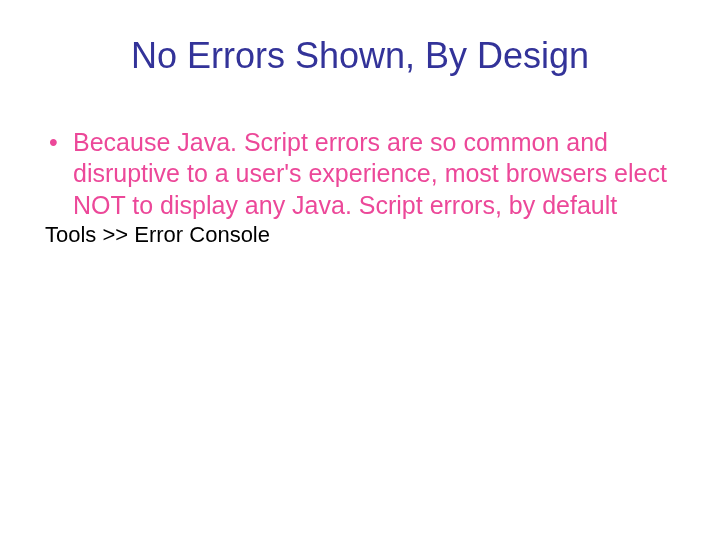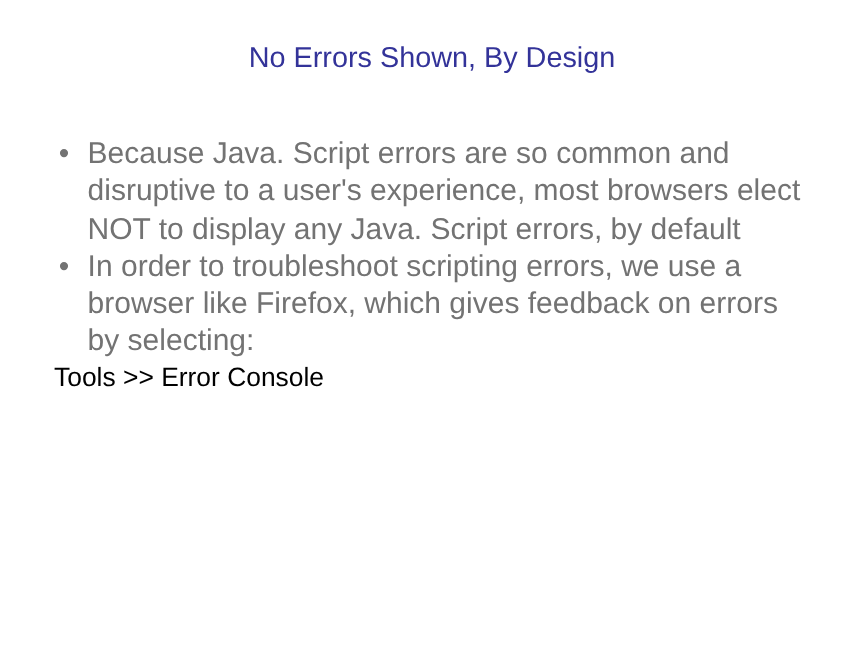"No Errors Shown, By Design" .title { font-size: 24px -> 36px }
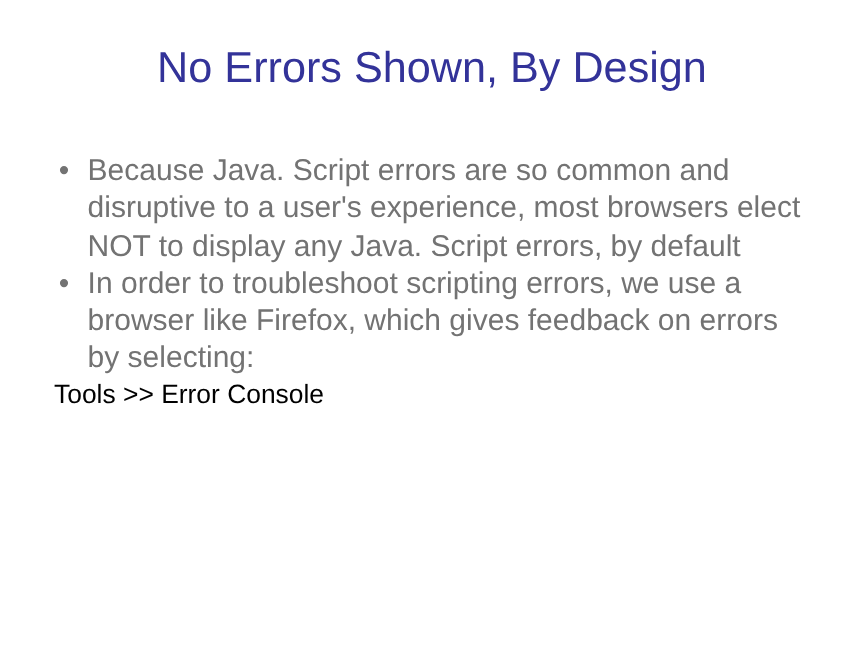"Because Java. Script errors are" .bullet-item { color: #737373 -> #ec4899 }
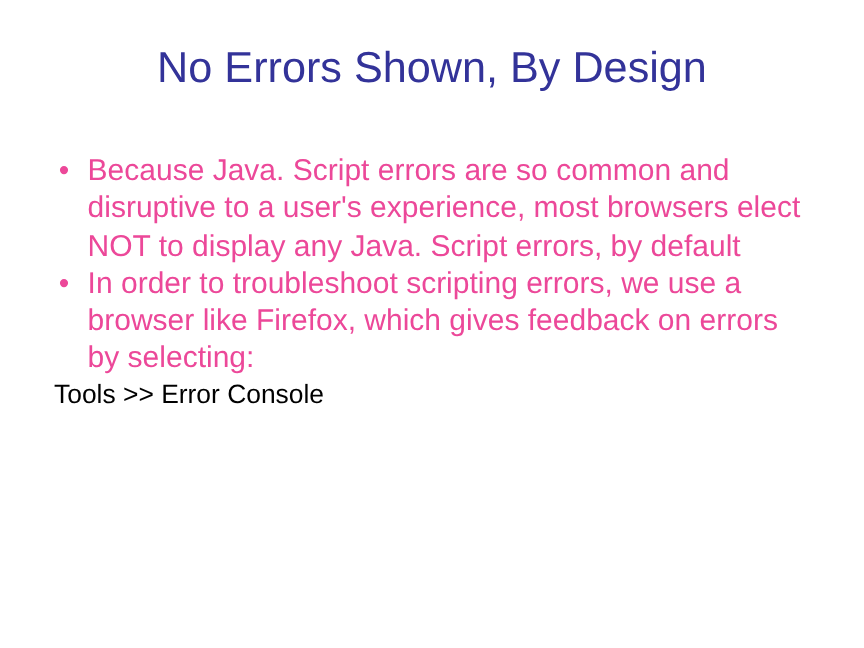"In order to troubleshoot scripting" li.bullet-item { html: <li>In order to troubleshoot scripting errors, we use a browser like Firefox, which gives feedback on errors by selecting:</li> -> none }
